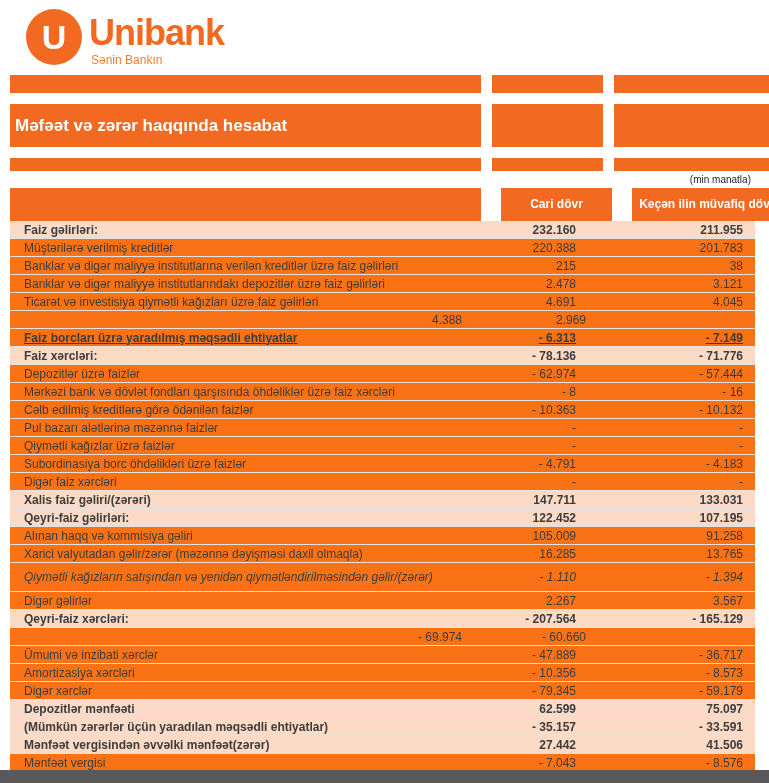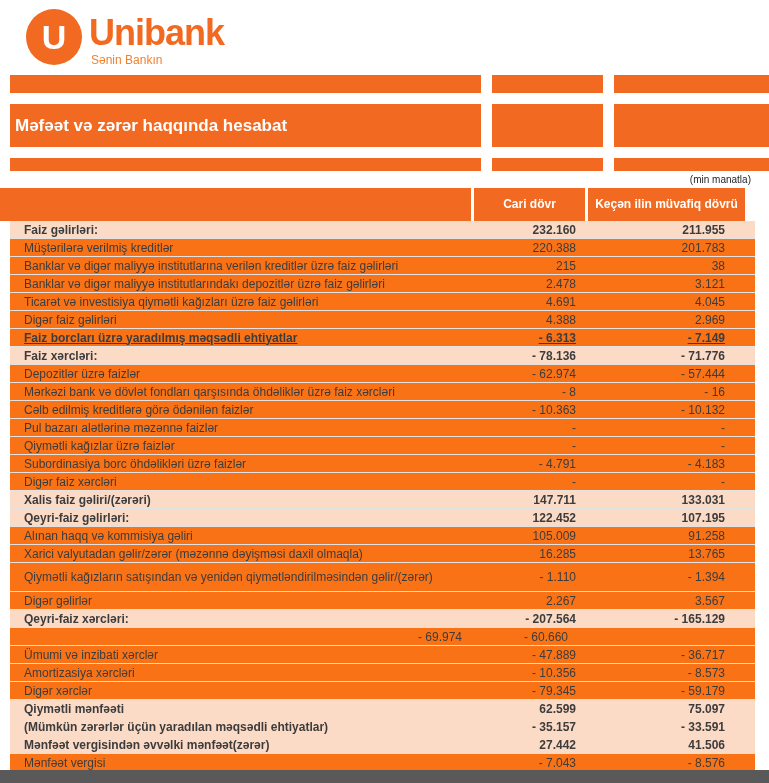"Cari dövr" .thead { gap: 3px -> 20px; margin-left: none -> 10px }
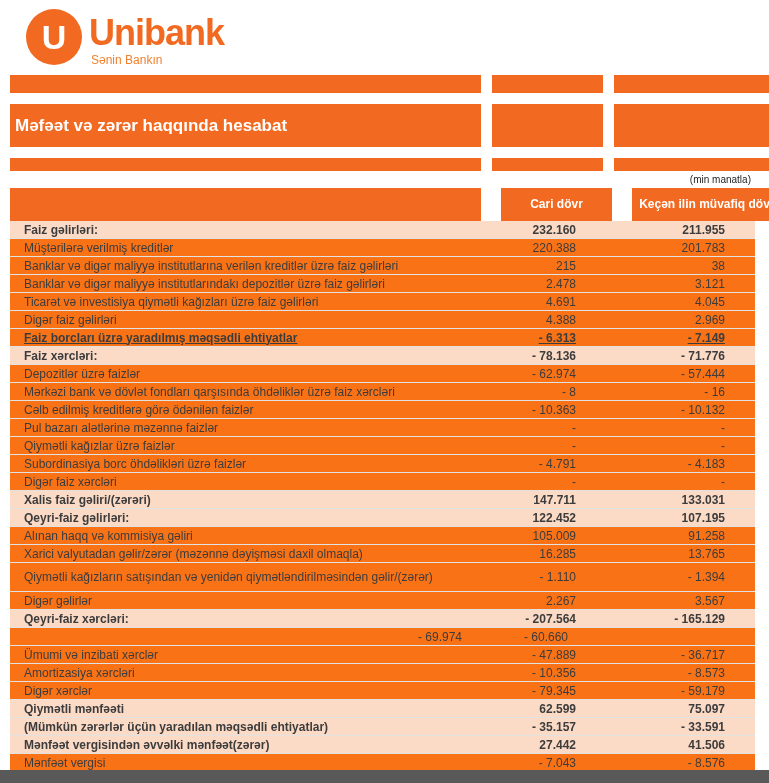"211.955" .cell.num.previous { padding-right: 30px -> 12px }
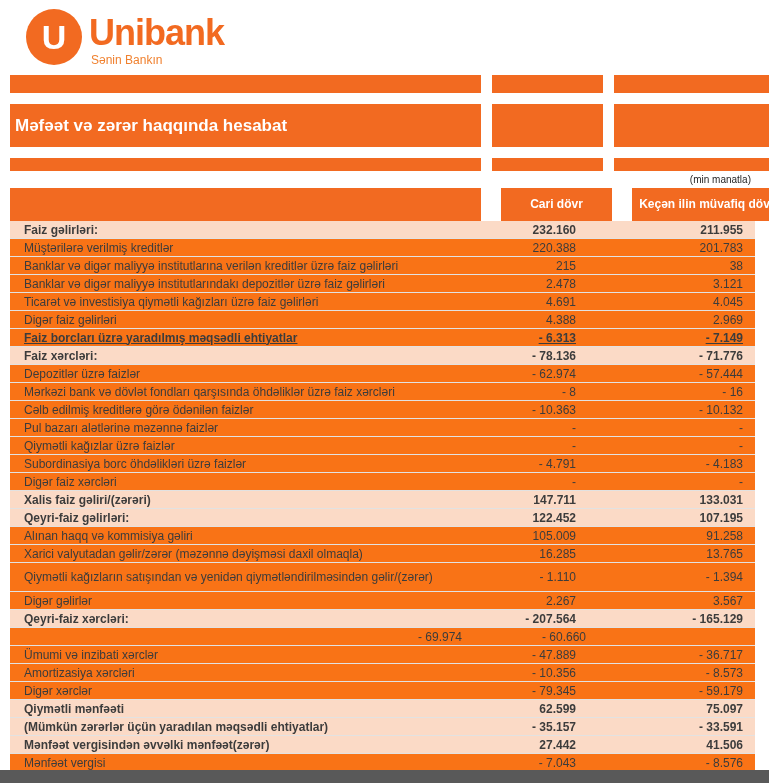"Digər faiz gəlirləri" div.cell { html: <div>Digər faiz gəlirləri</div> -> none }
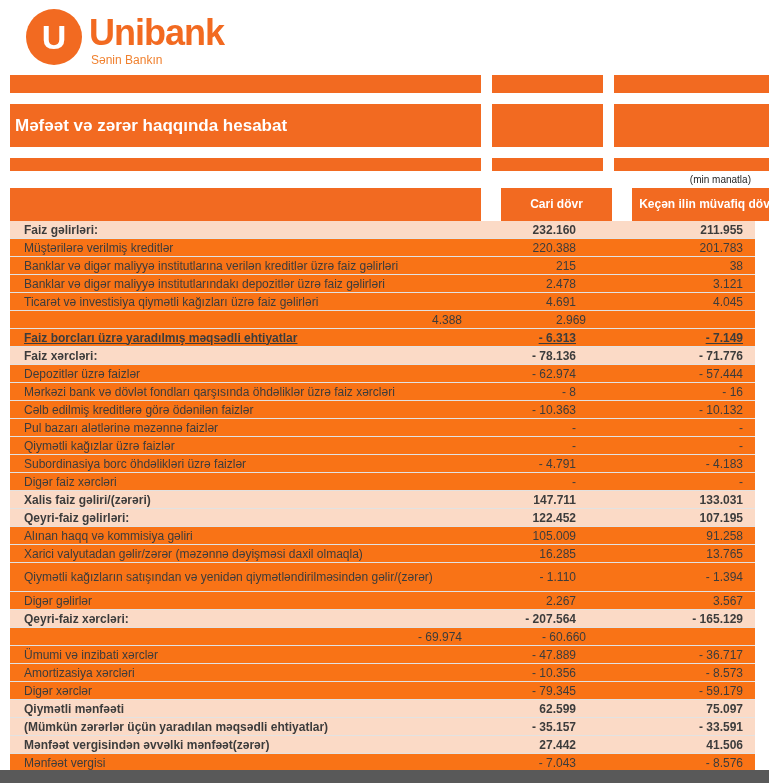"Qiymətli kağızların satışından və" .trow.tall { font-style: none -> italic }
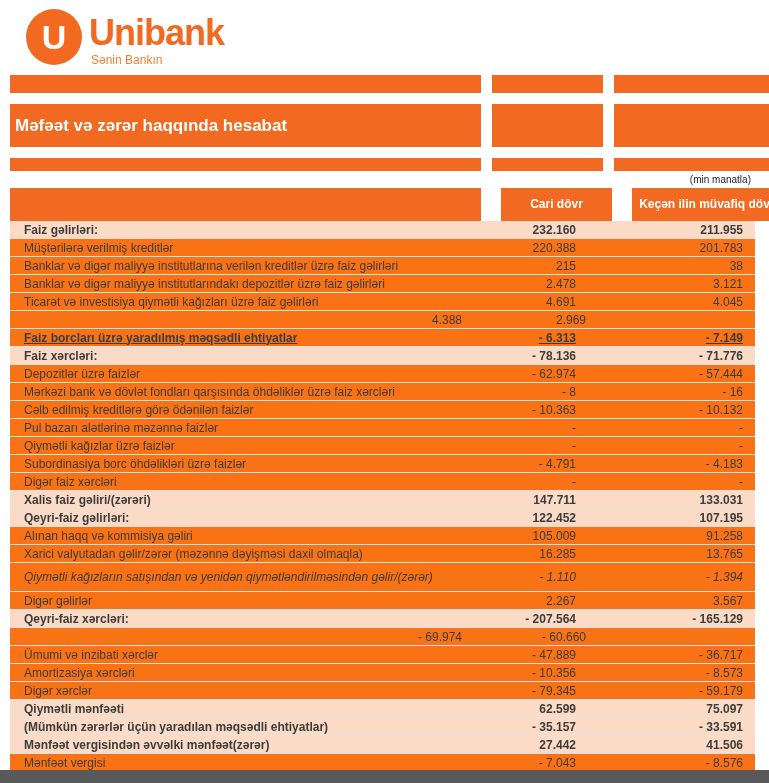"Qiymətli mənfəəti" div.cell { text: Qiymətli -> Depozitlər }
